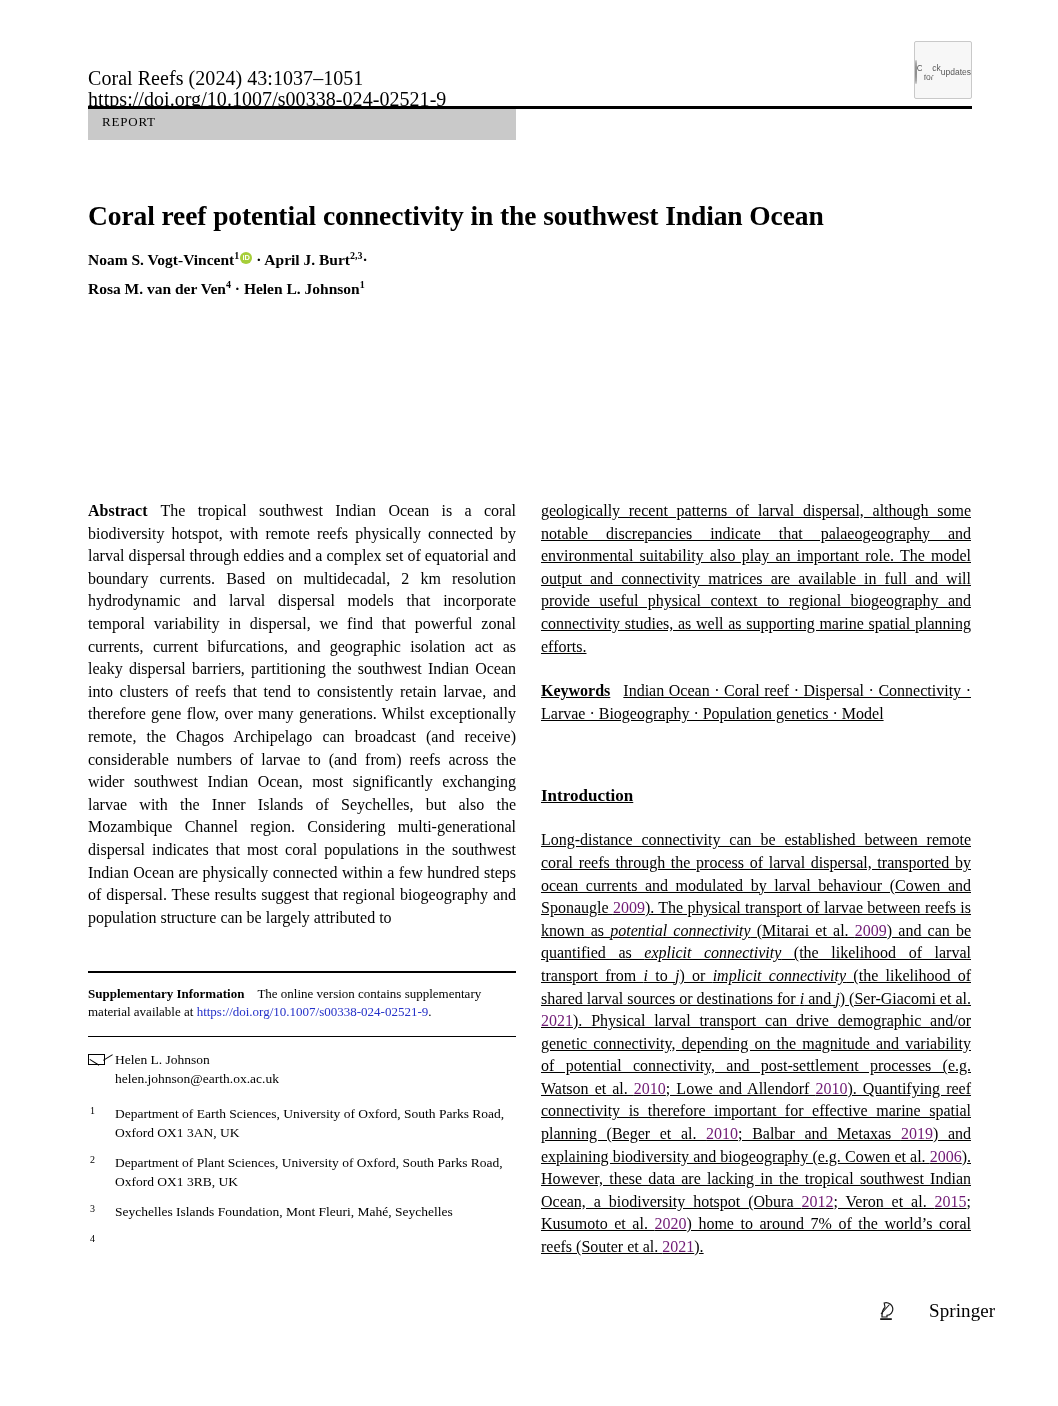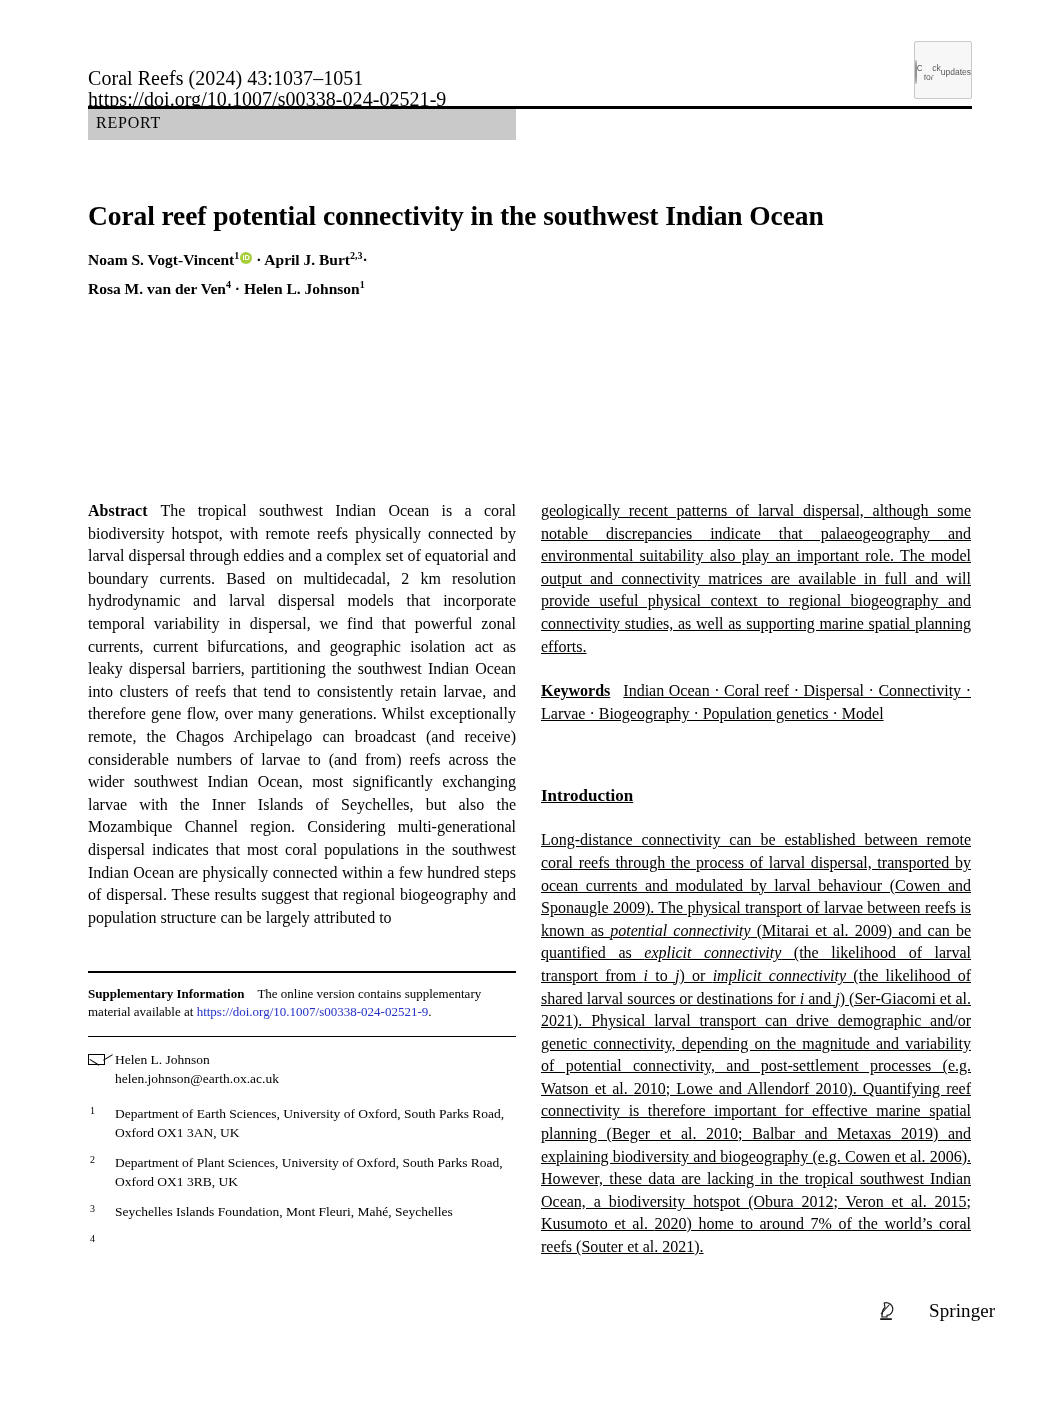"REPORT" .report-banner span { font-size: 16px -> 13px; left: 8px -> 14px }
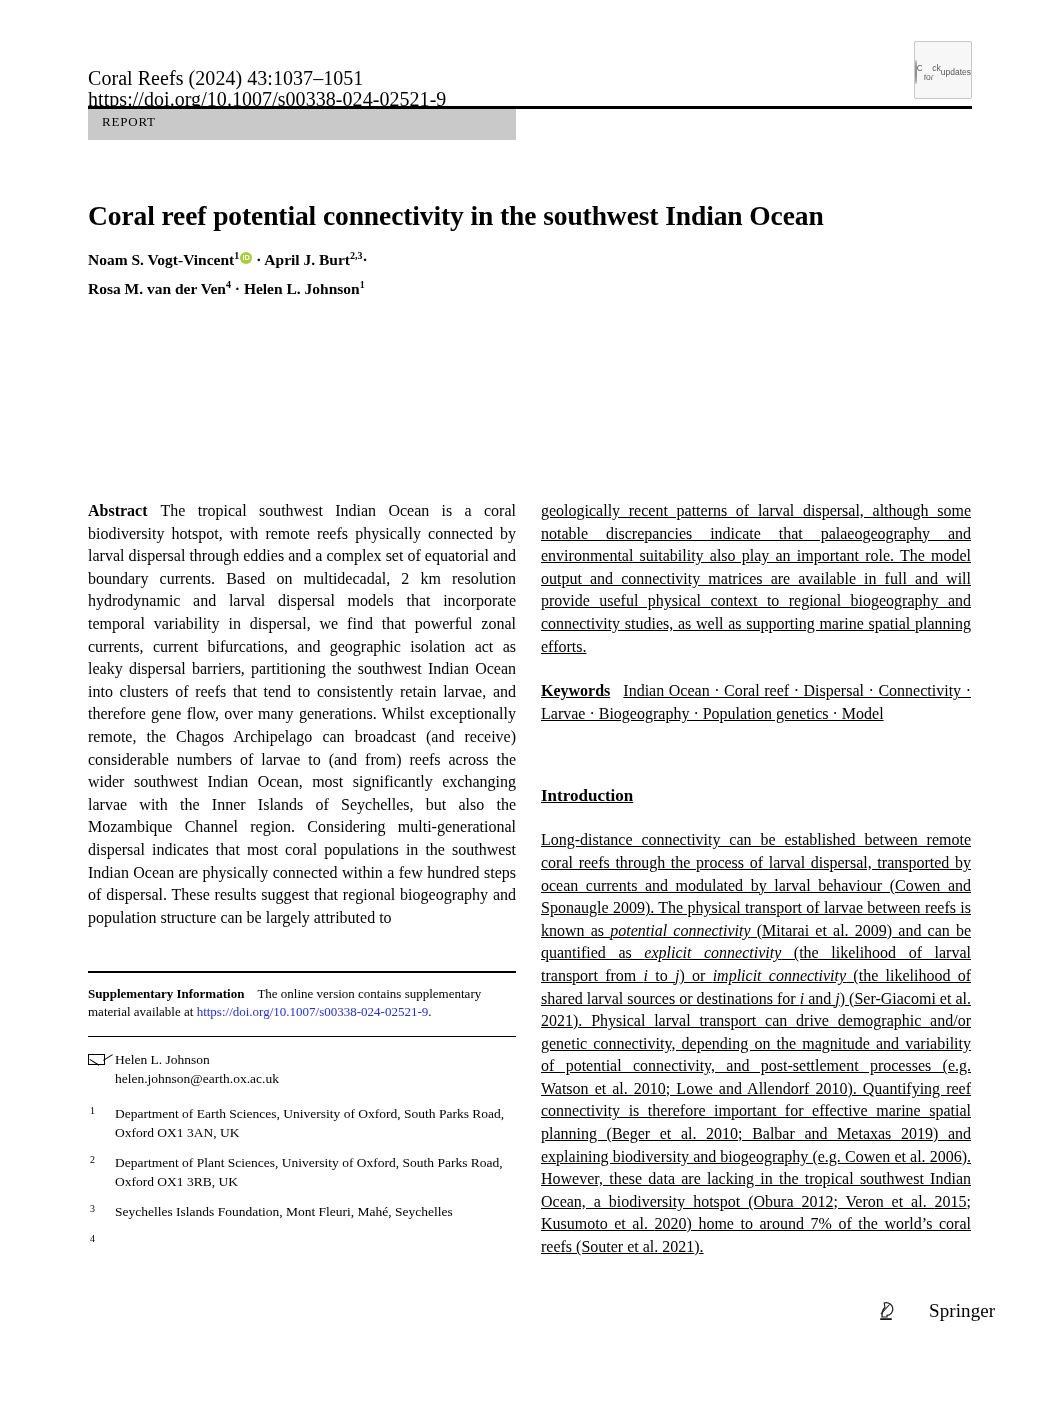"2009" a.cite, .cite { color: #000000 -> #701a75 }
